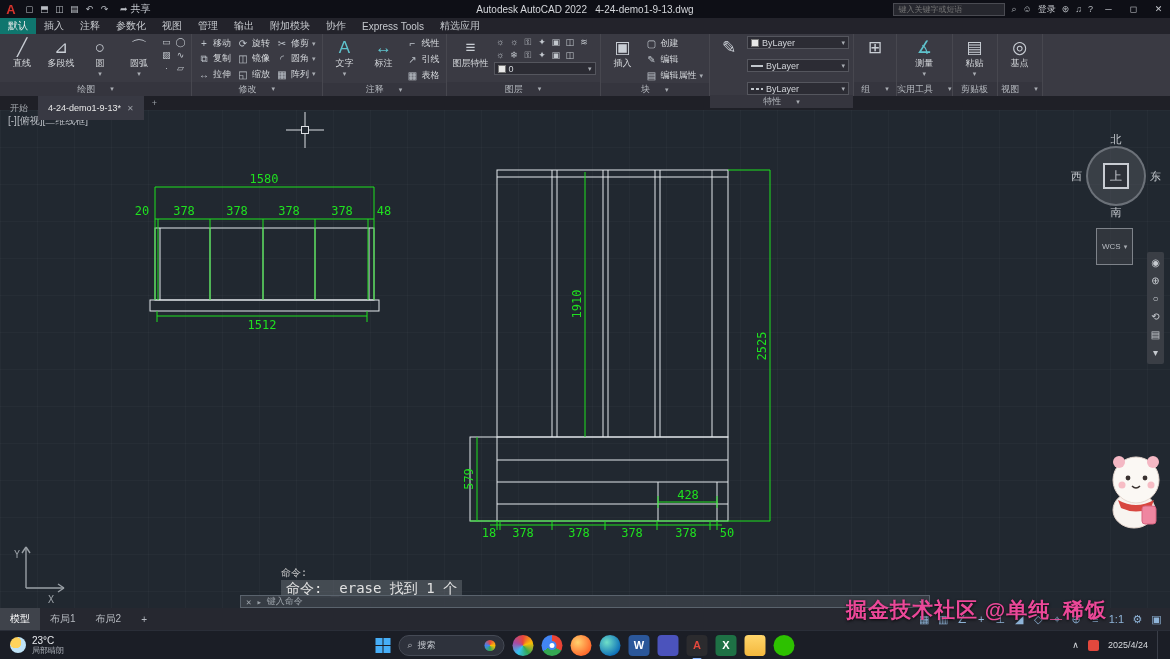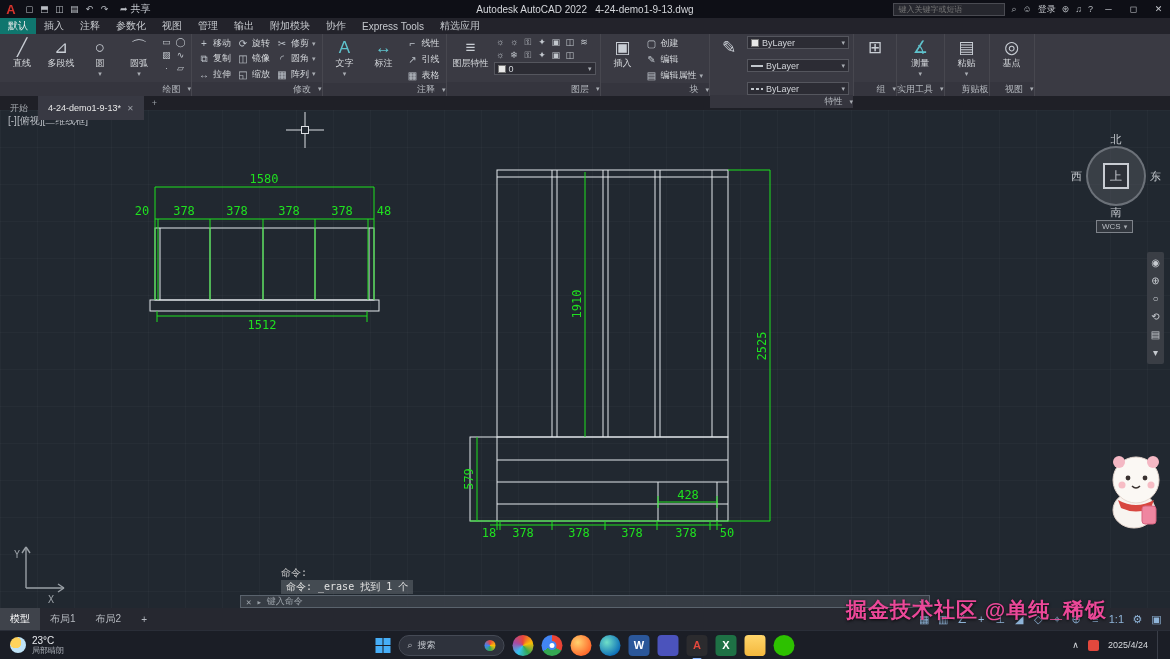"绘图" .panel-footer { gap: 7px -> 15px; justify-content: flex-end -> center }
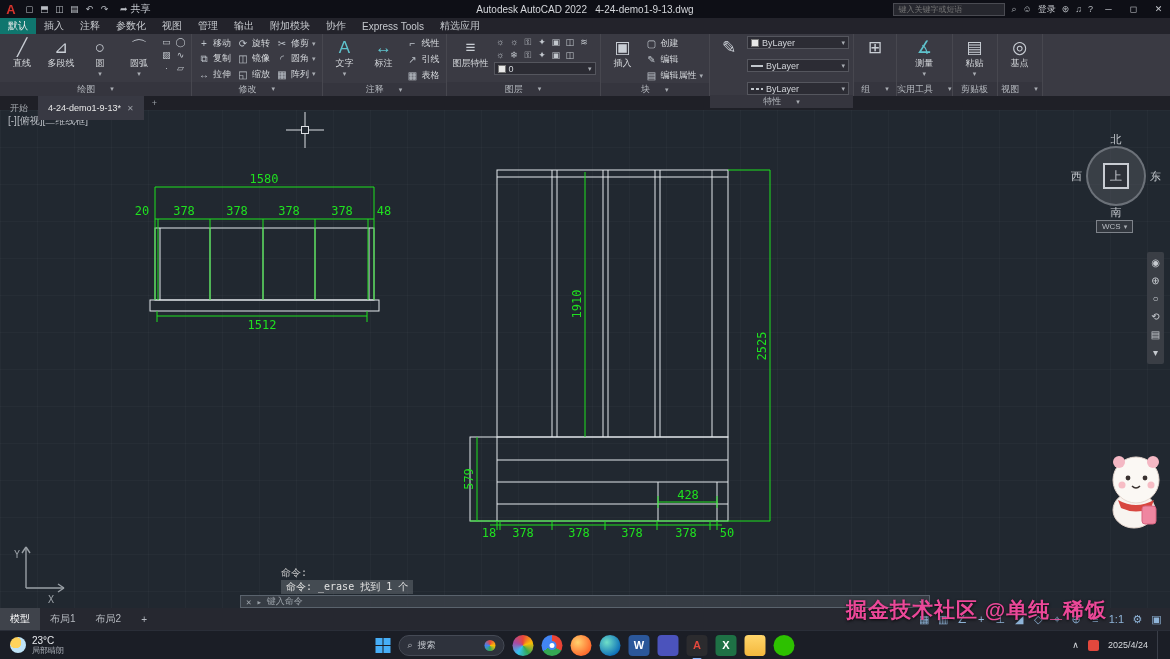"WCS" .wcs-pill { padding: 1px 5px -> 13px 5px; top: 110px -> 118px }
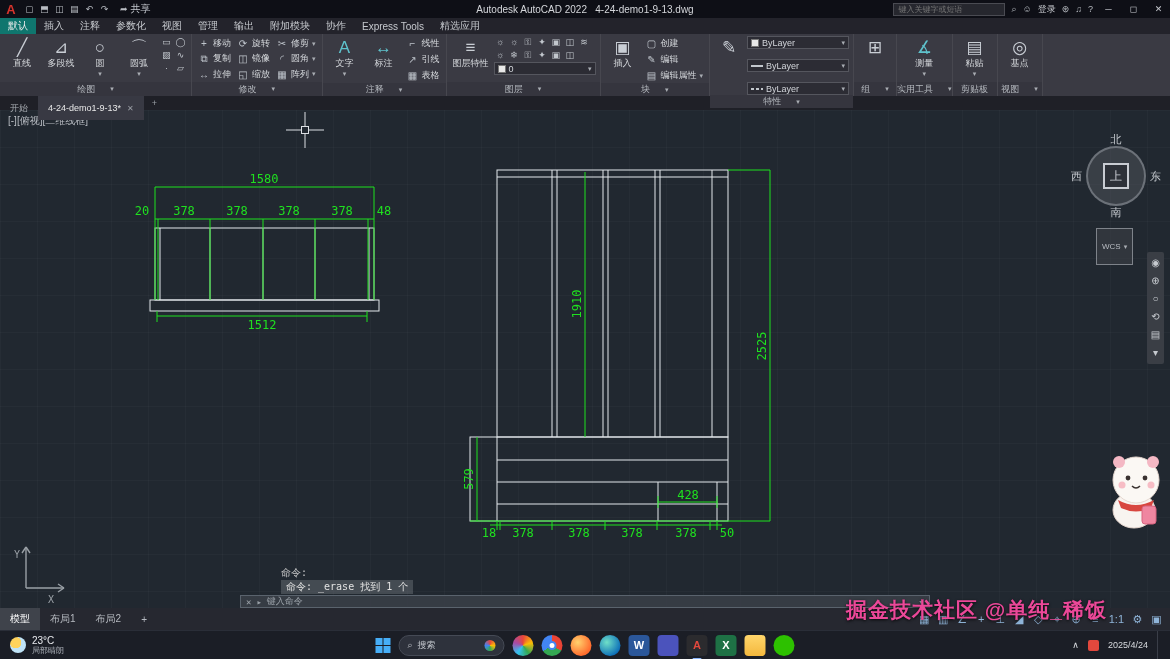"命令: _erase 找到 1 个" .cmd-hist2 { font-size: 10px -> 14px }
